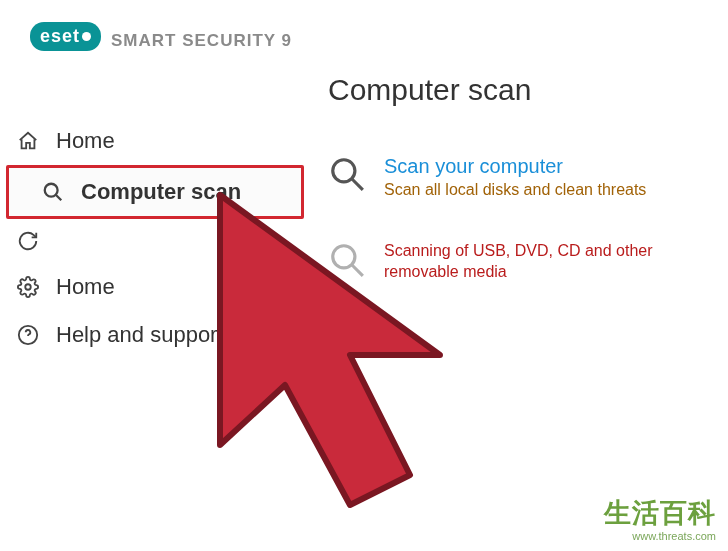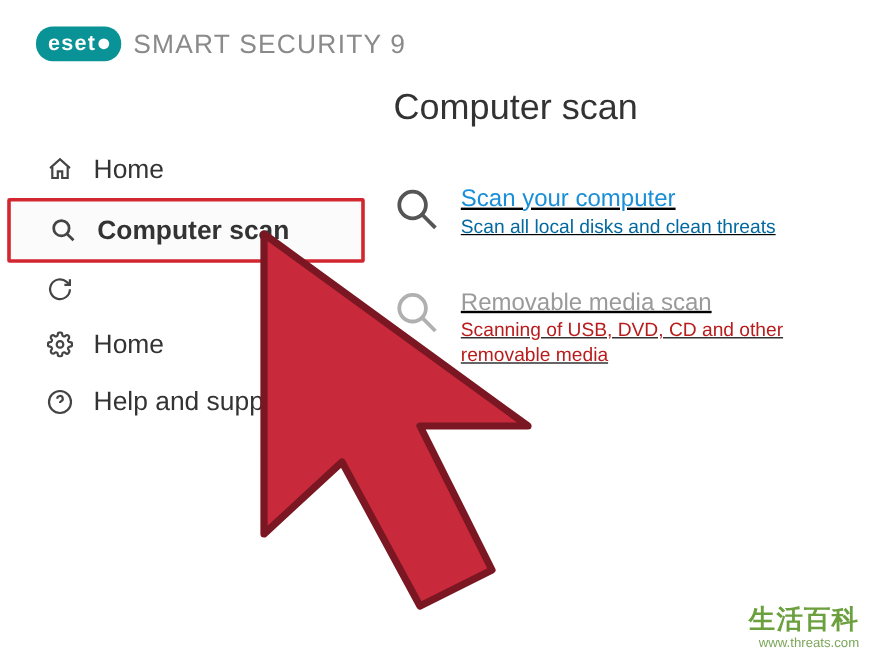"eset" .header { align-items: center -> flex-end }
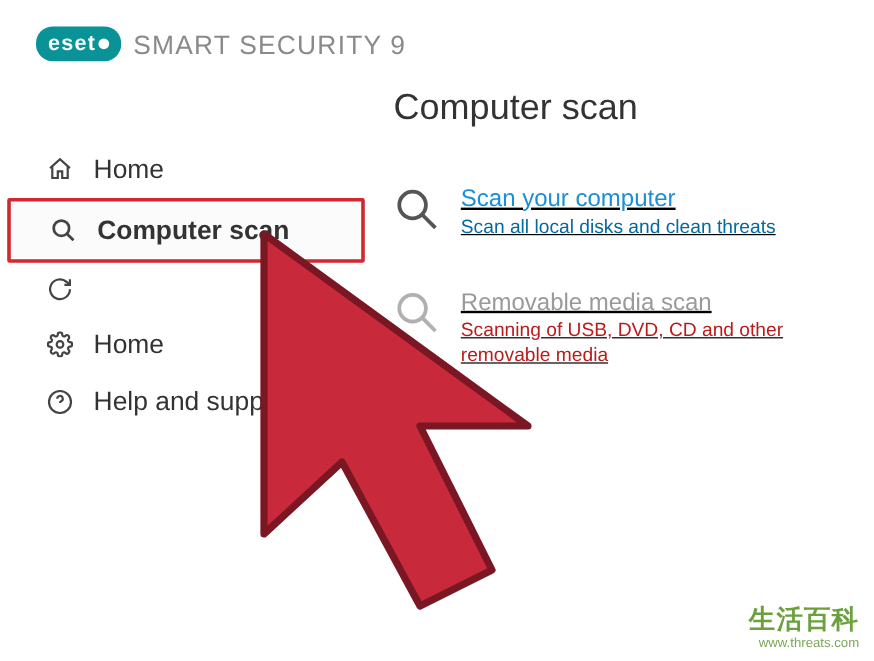"SMART SECURITY 9" .product-name { font-size: 22px -> 17px; font-weight: 400 -> 700 }
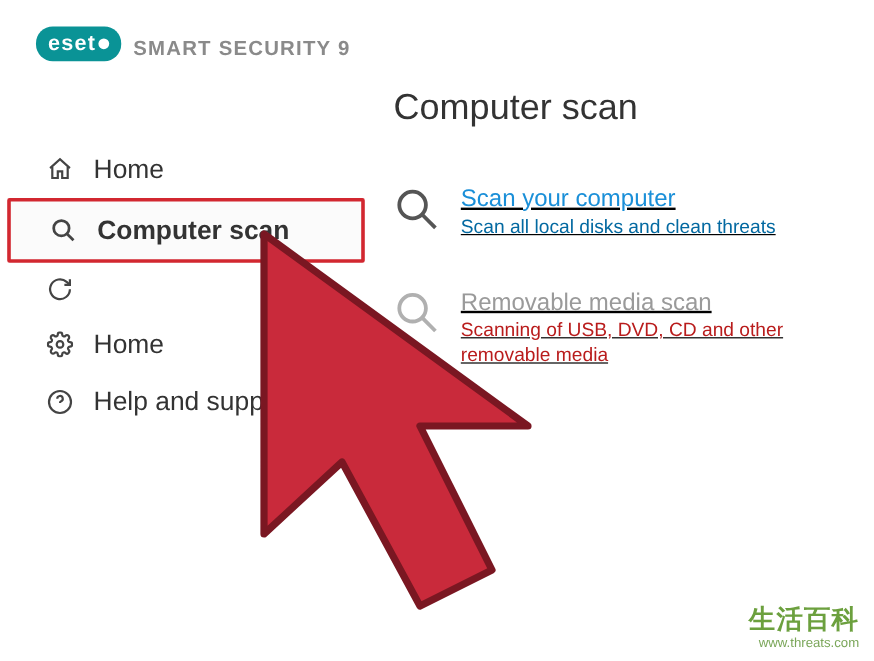"Home" .sidebar-item { padding: 11px 0 11px 38px -> 11px 0 11px 16px }
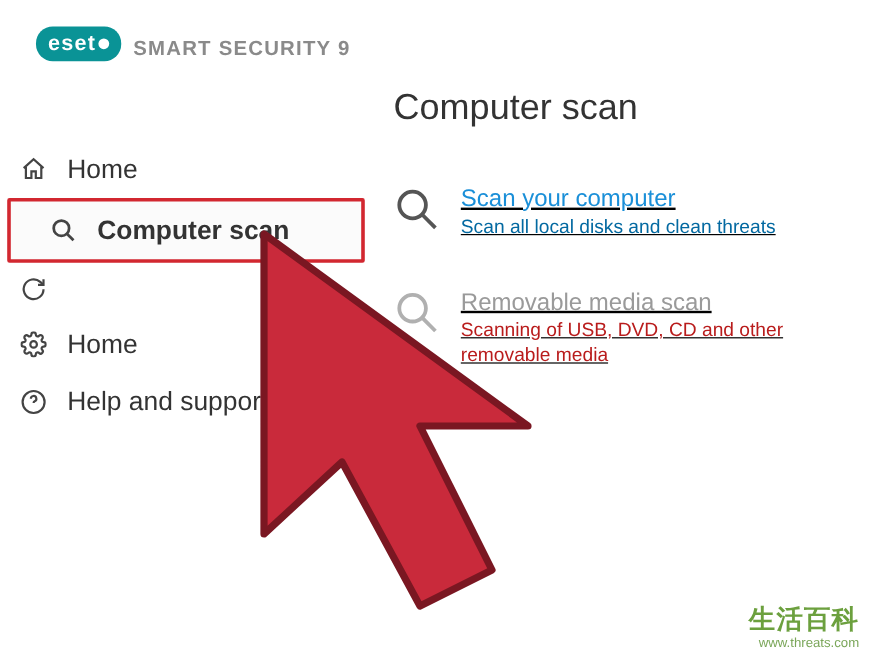"Scan your computer" .scan-option { text-decoration: underline -> none }
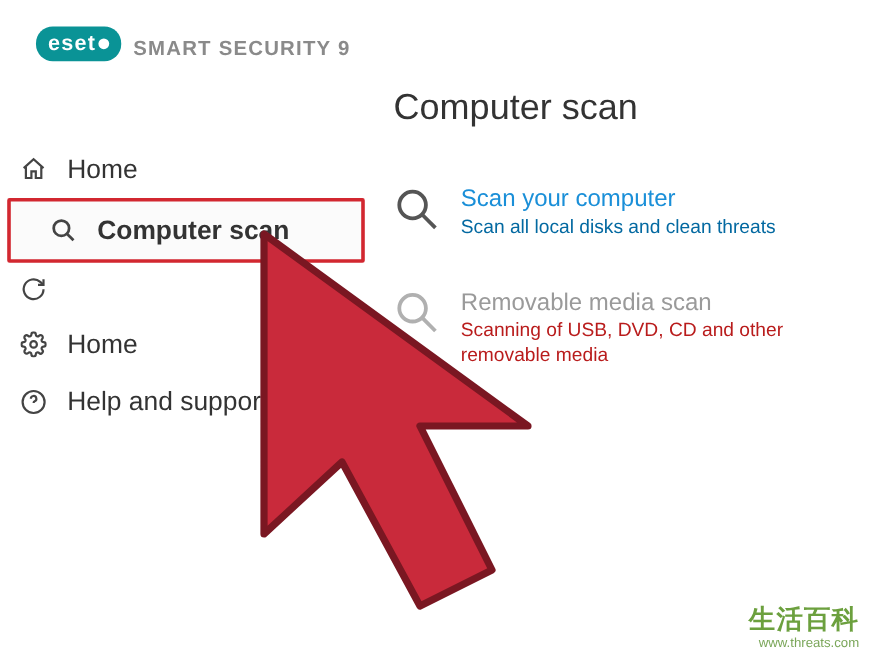"Scan all local disks and" .opt-desc { color: #0369a1 -> #a16207 }
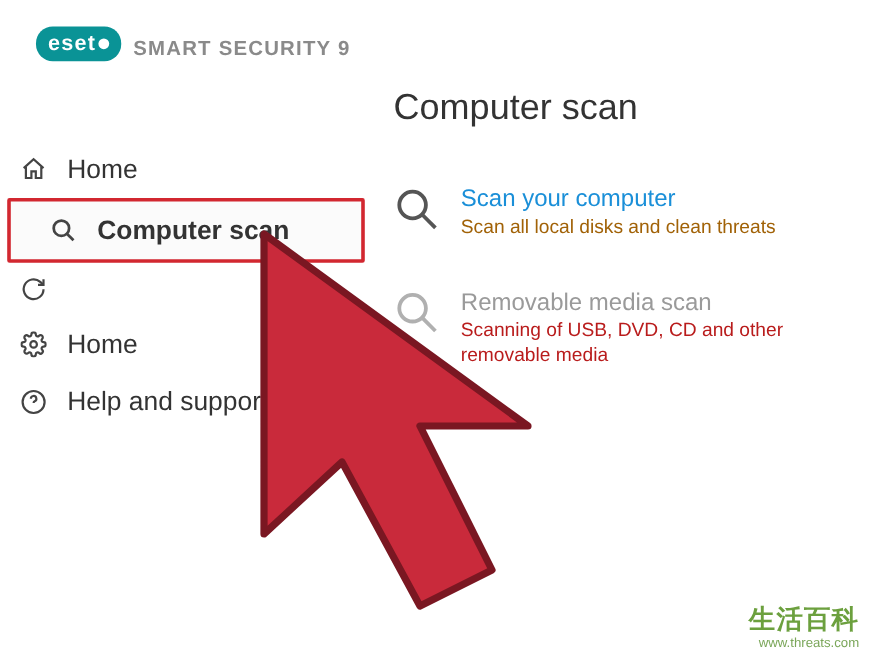"Removable media scan" div.opt-title { html: <div>Removable media scan</div> -> none }
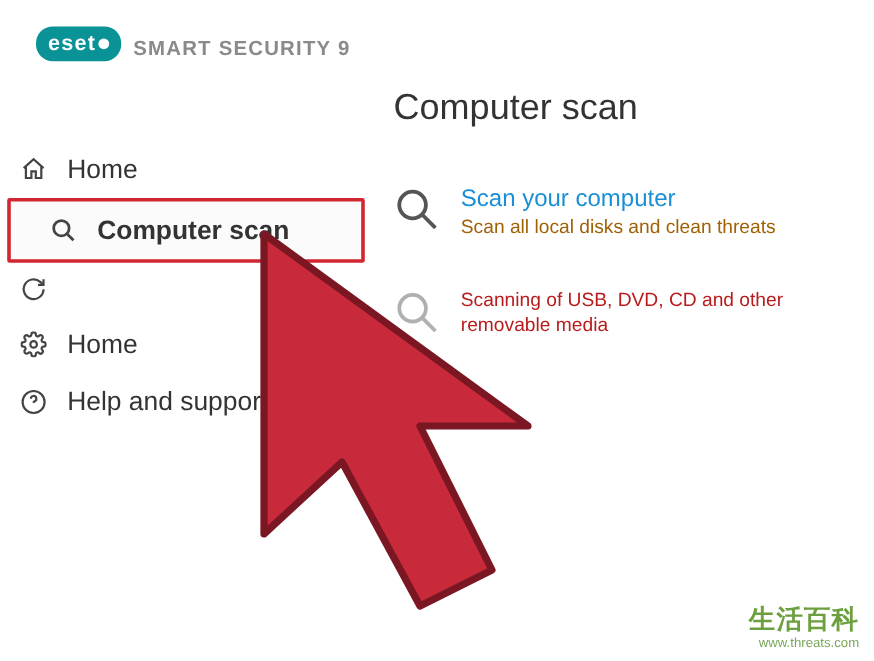"生活百科" .watermark .cn { font-size: 22px -> 27px }
